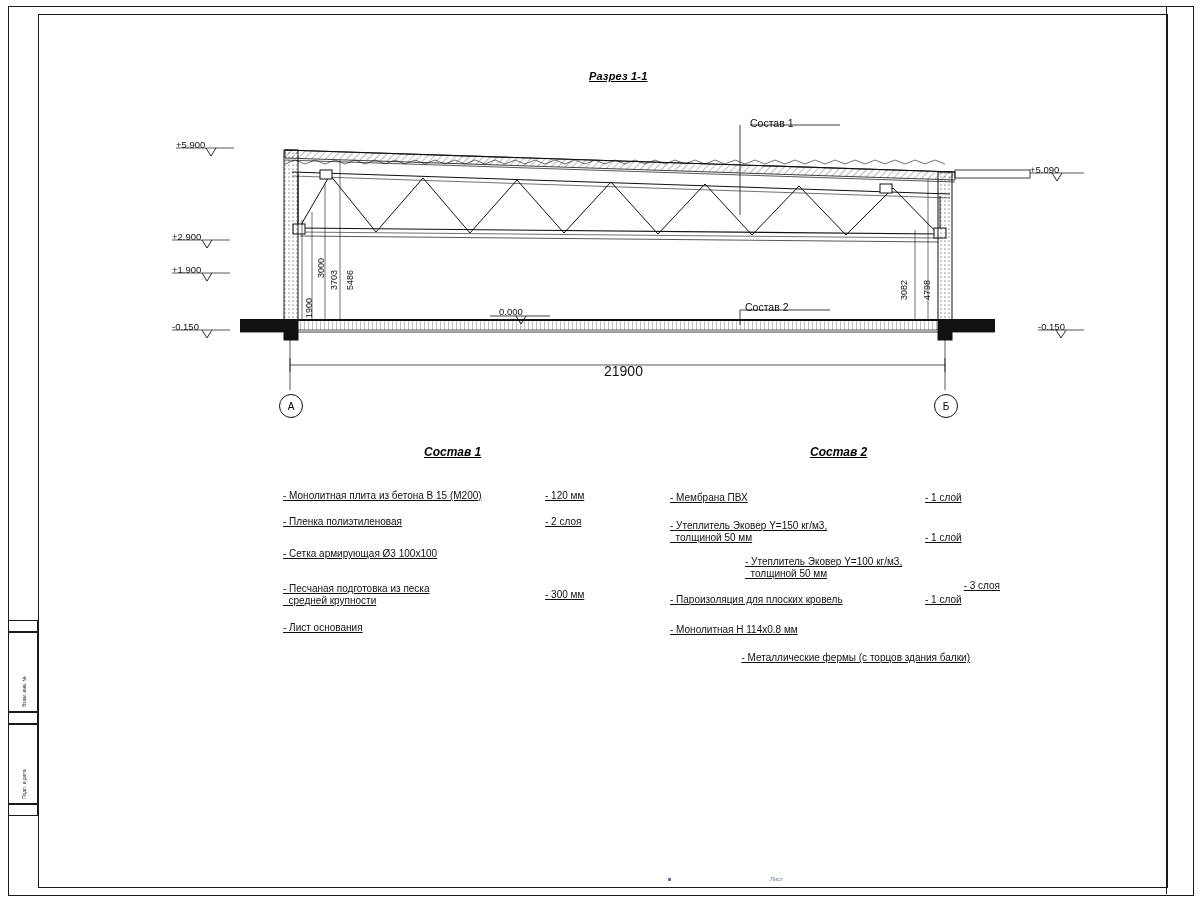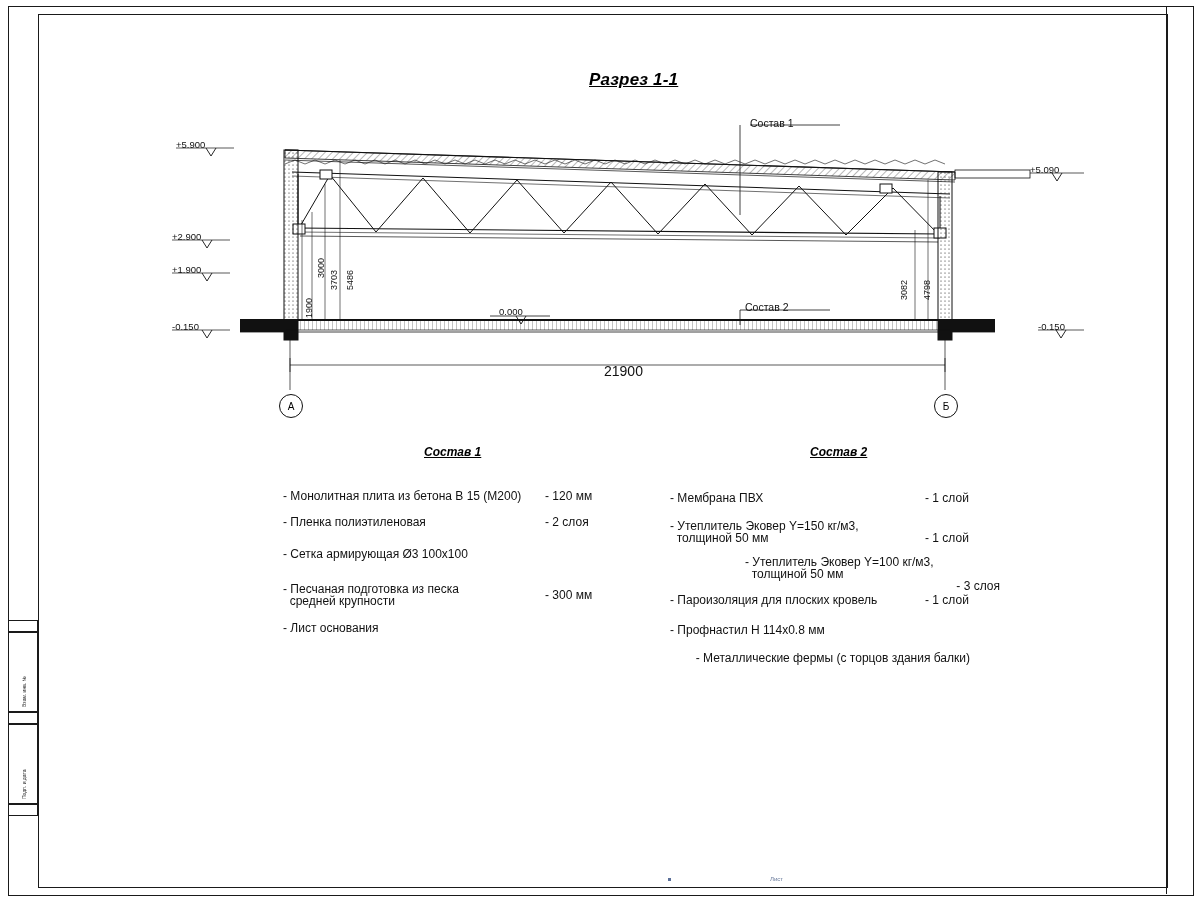"Разрез 1-1" .title-main { font-size: 17px -> 11px }
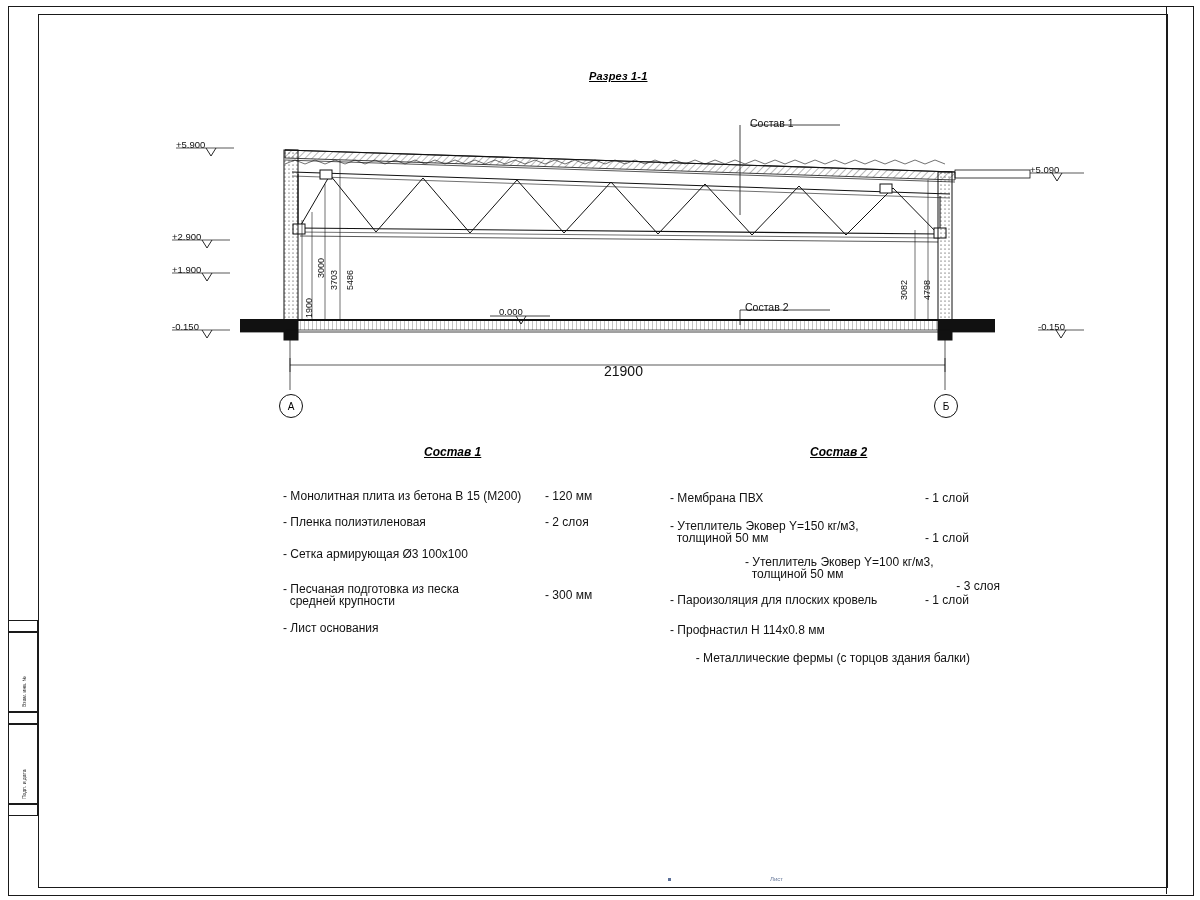"- Монолитная плита из бетона" .legend-row { font-size: 12px -> 10px; text-decoration: none -> underline }
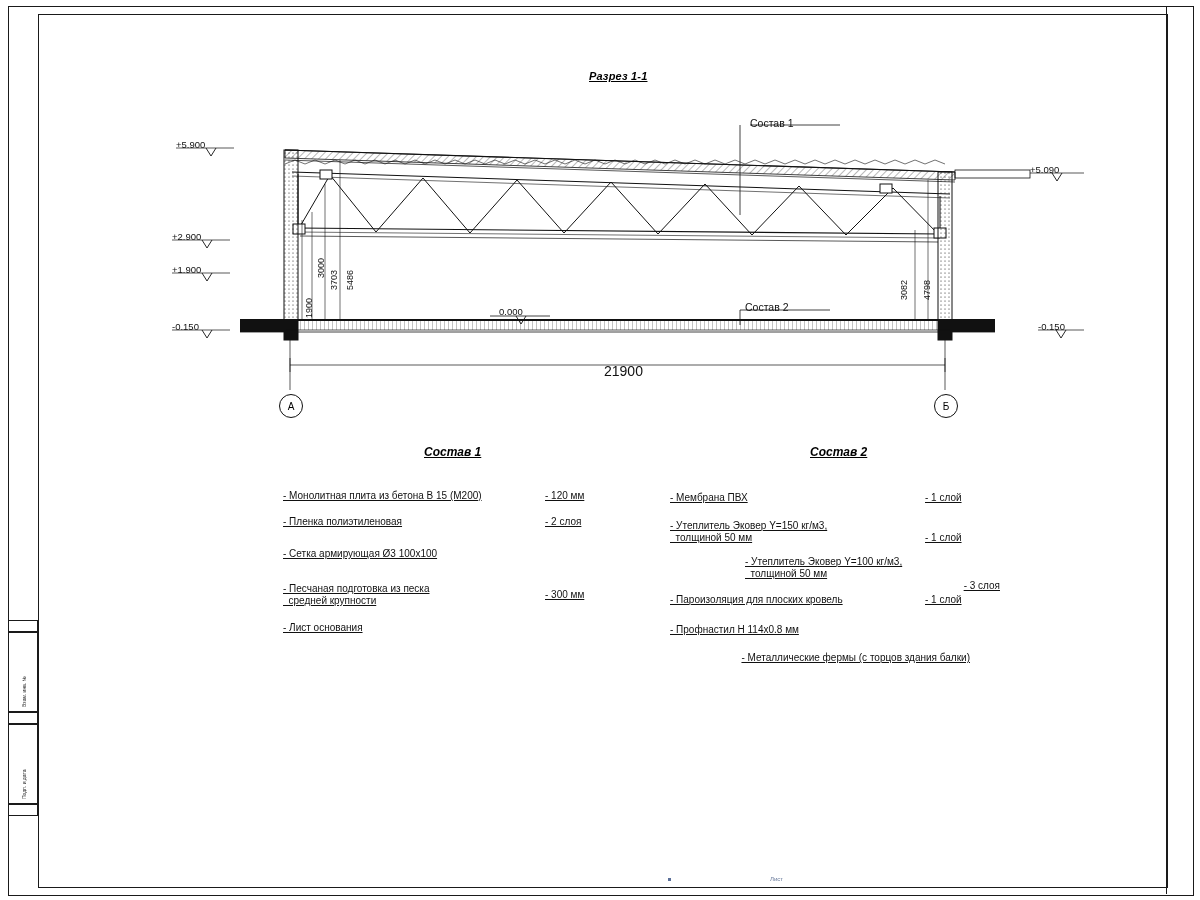"- Профнастил Н 114х0.8 мм" div.lg-name { text: Профнастил -> Монолитная }
